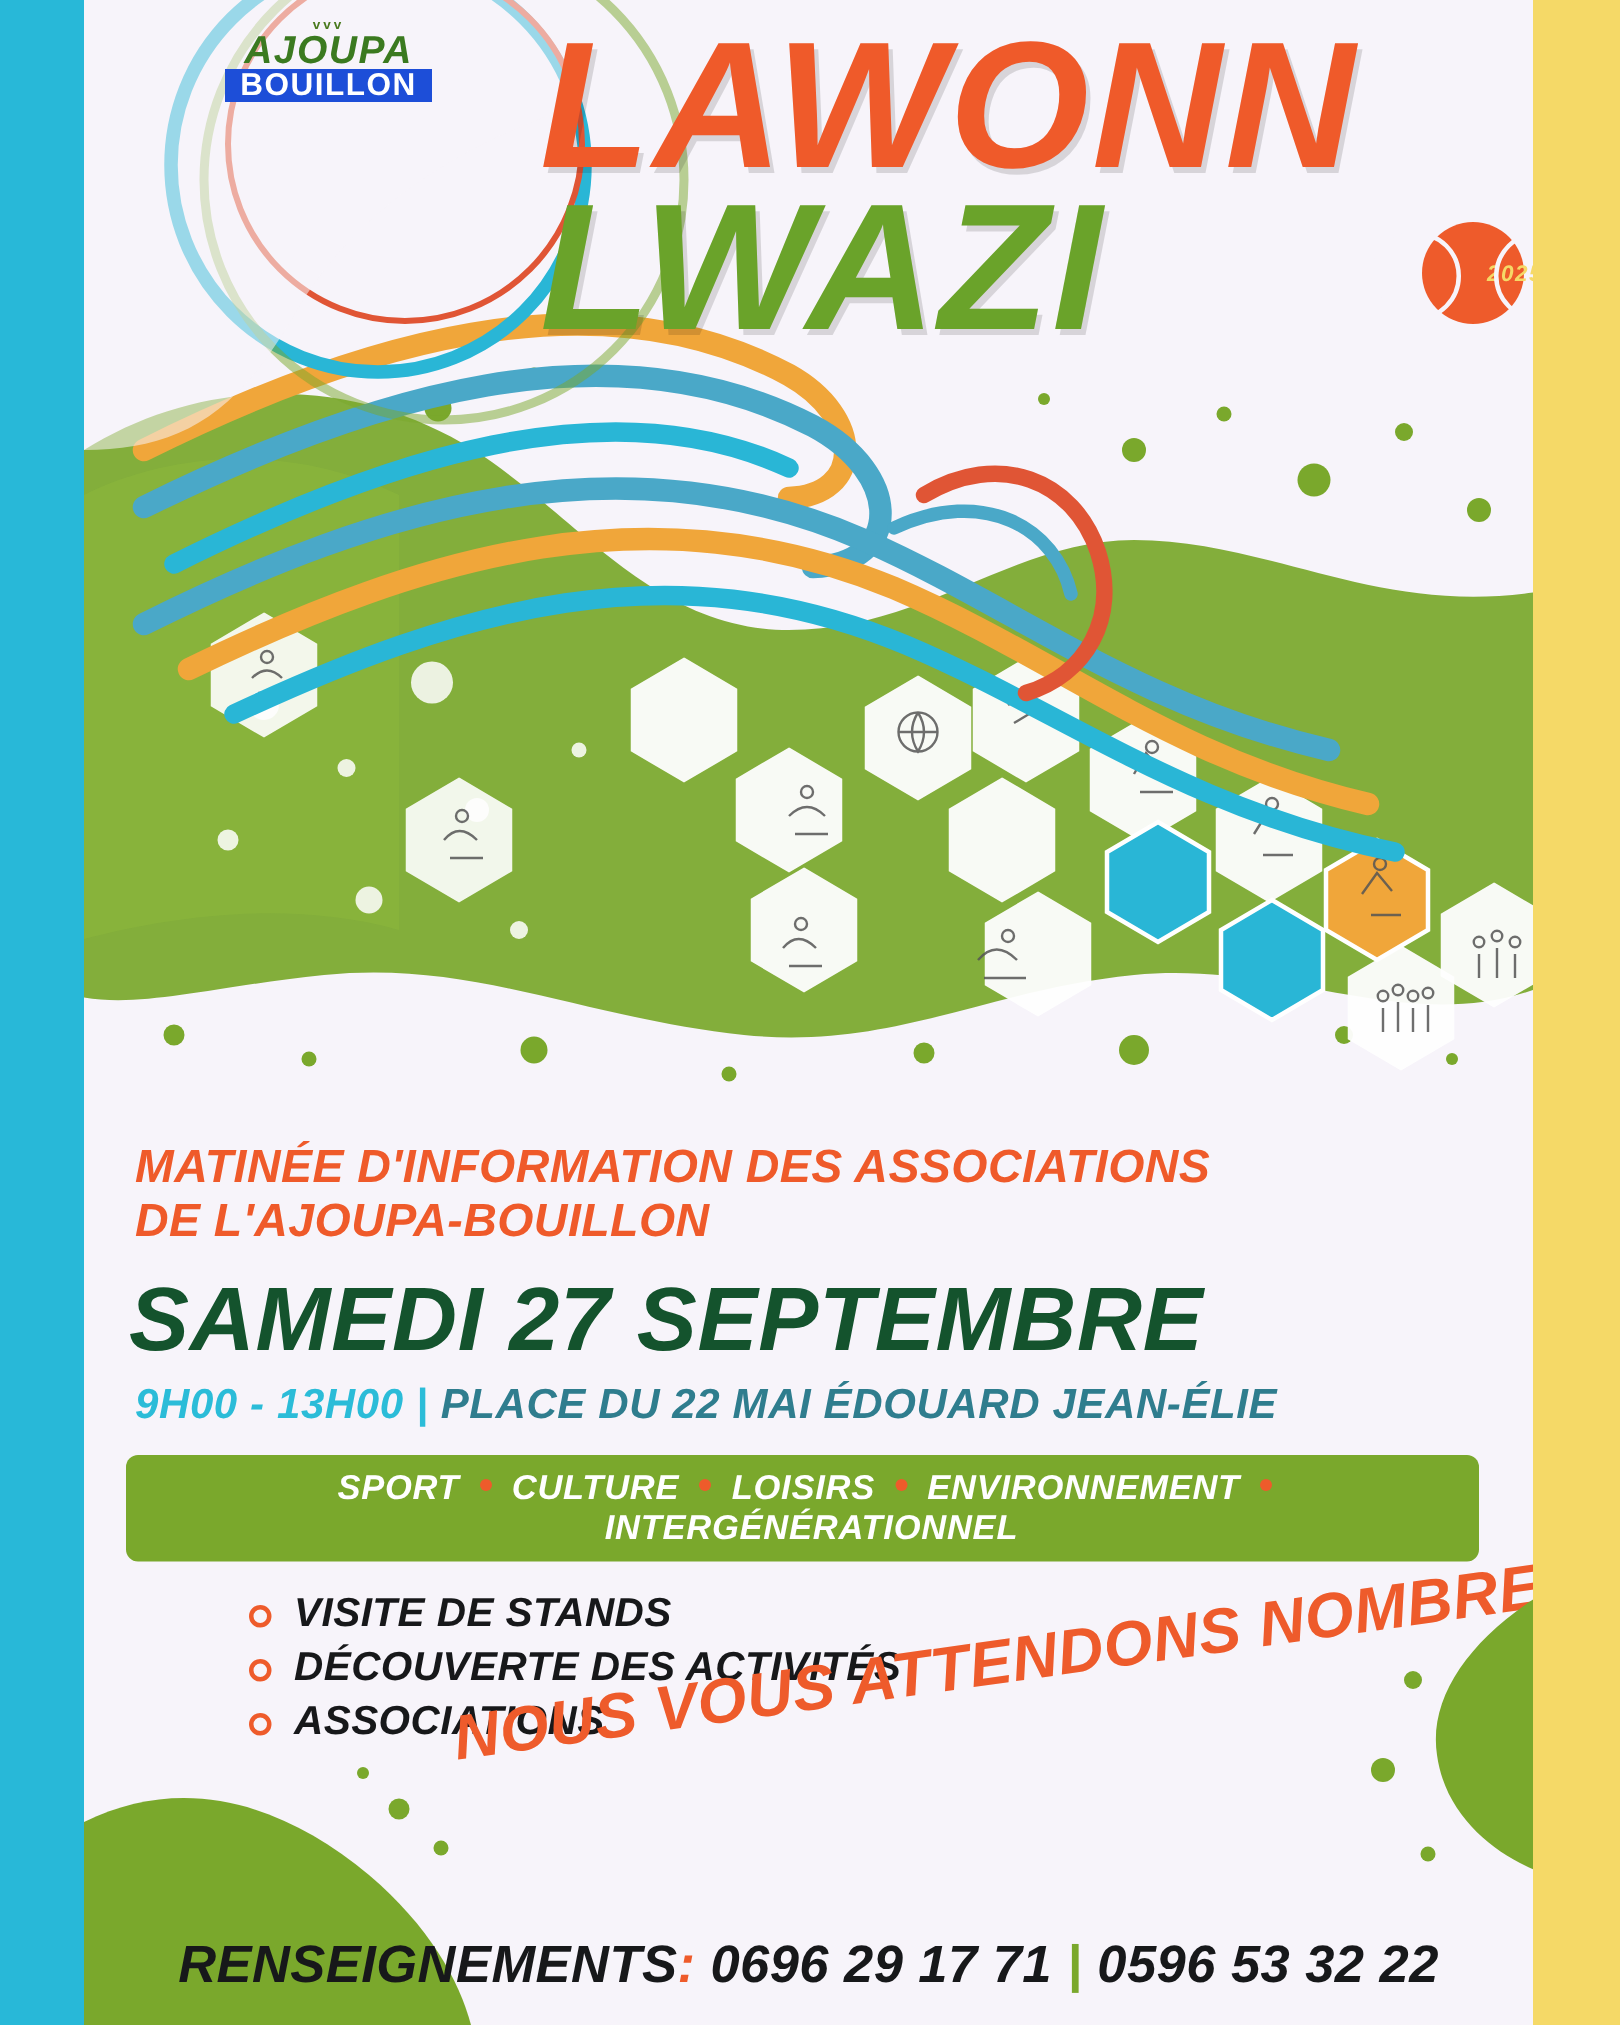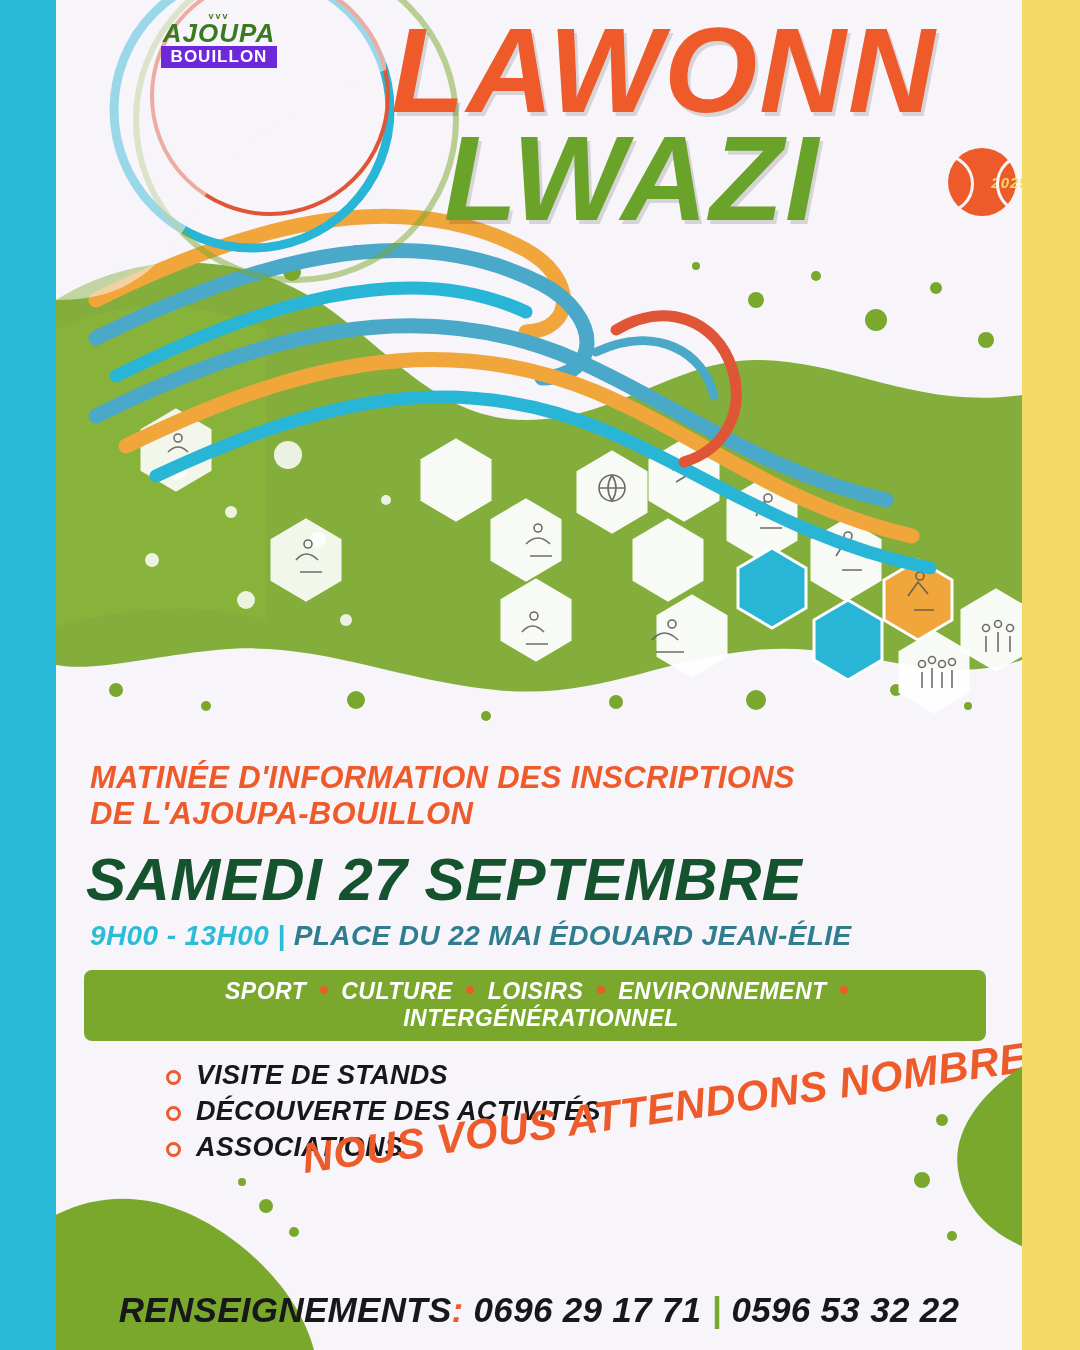"BOUILLON" .logo-sub { background: #6d28d9 -> #1d4ed8; font-size: 17px -> 21px }
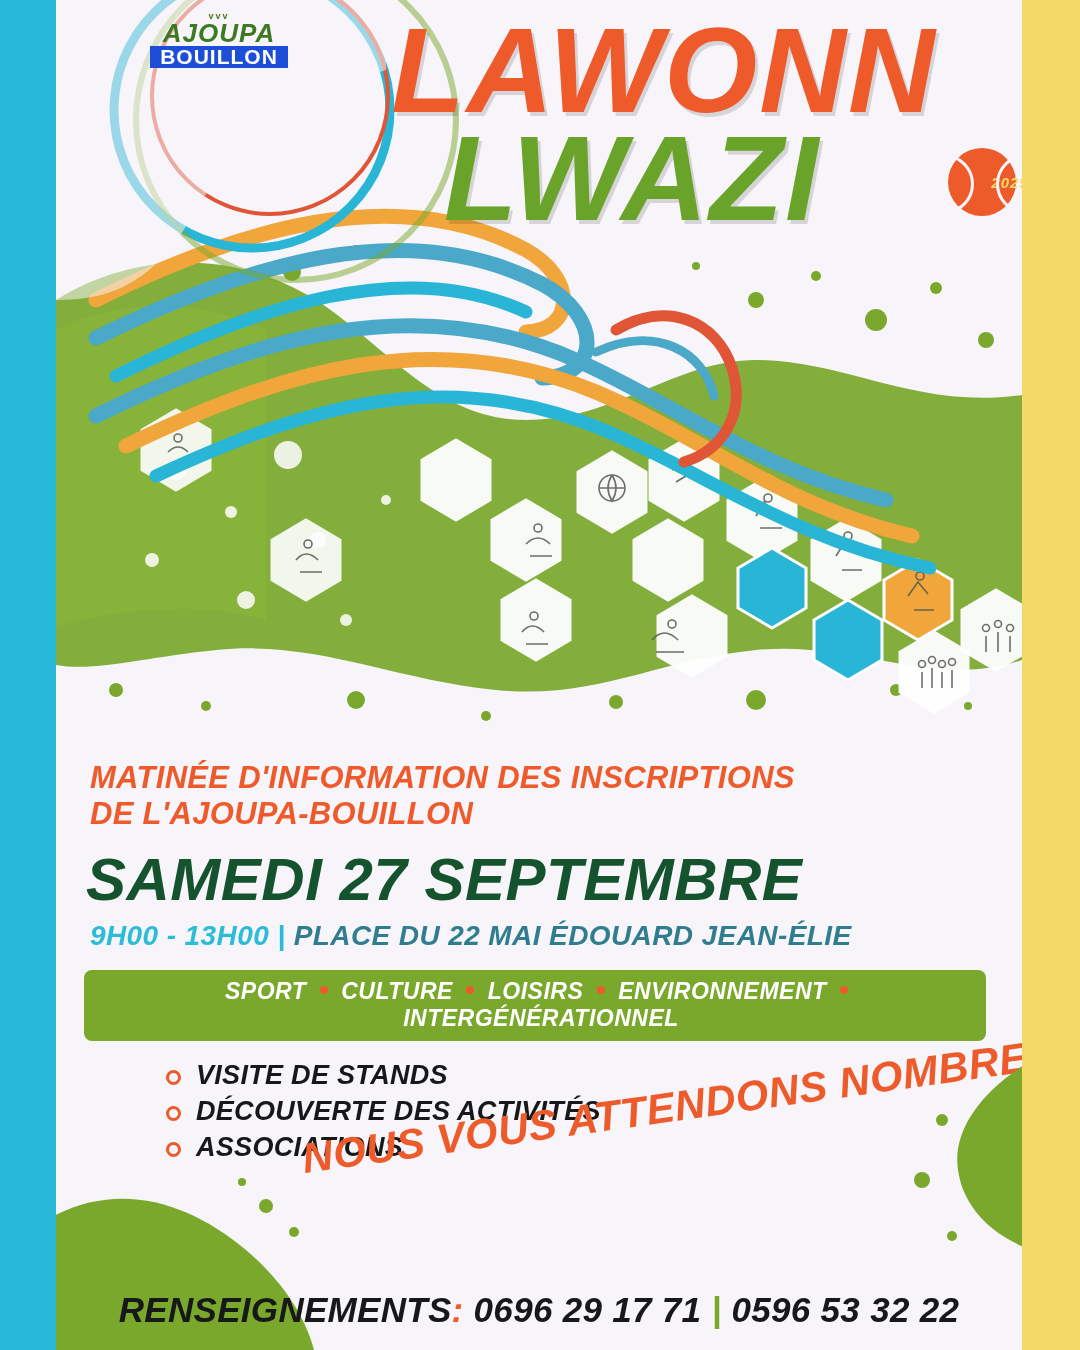"LAWONN" .title-wrap { left: 288px -> 304px; text-align: center -> left }
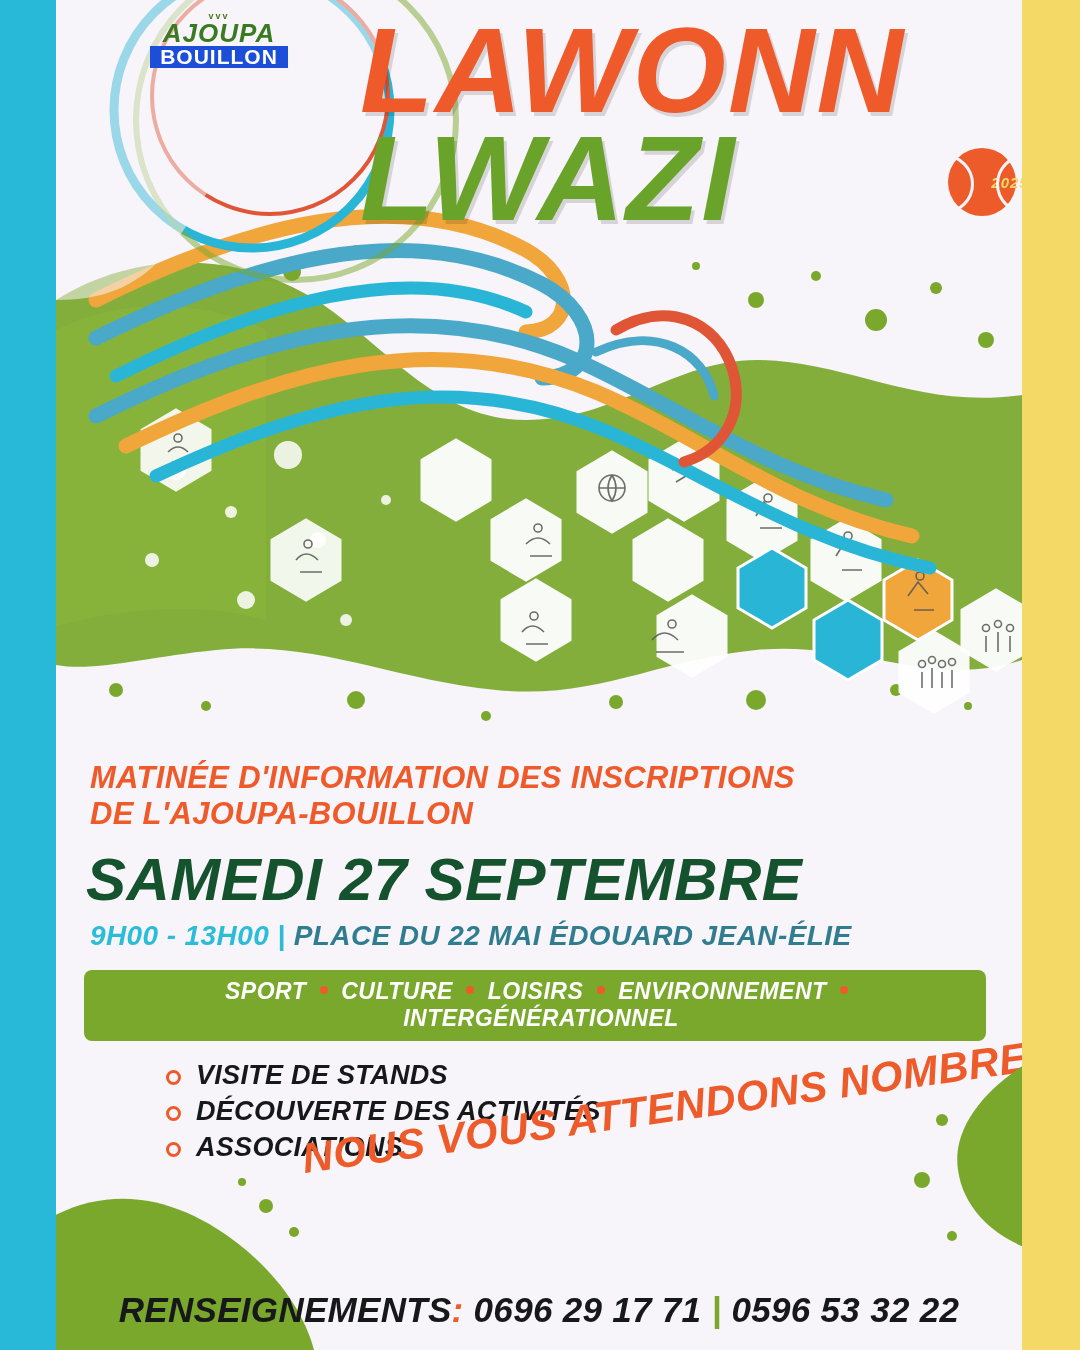"MATINÉE D'INFORMATION DES INSCRIPTIONS" div { text: INSCRIPTIONS -> ASSOCIATIONS }
